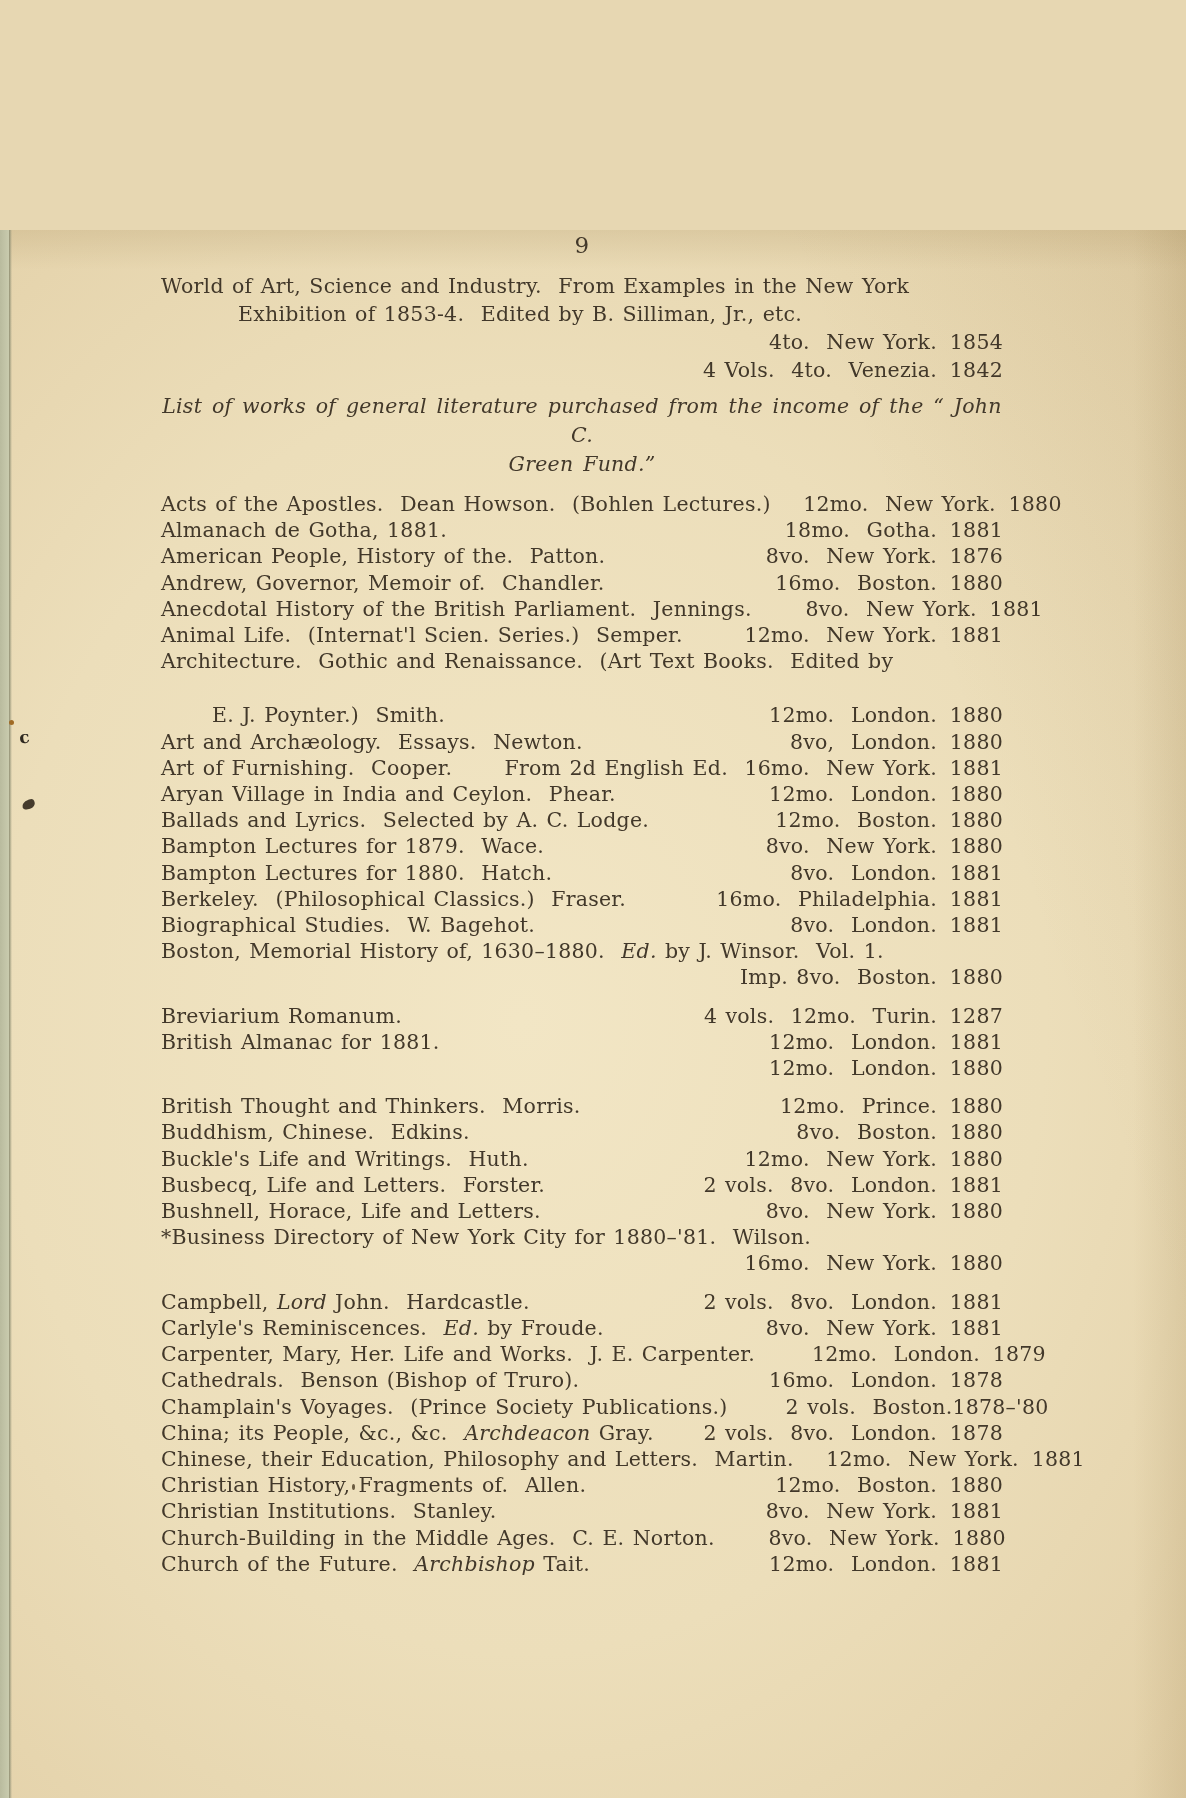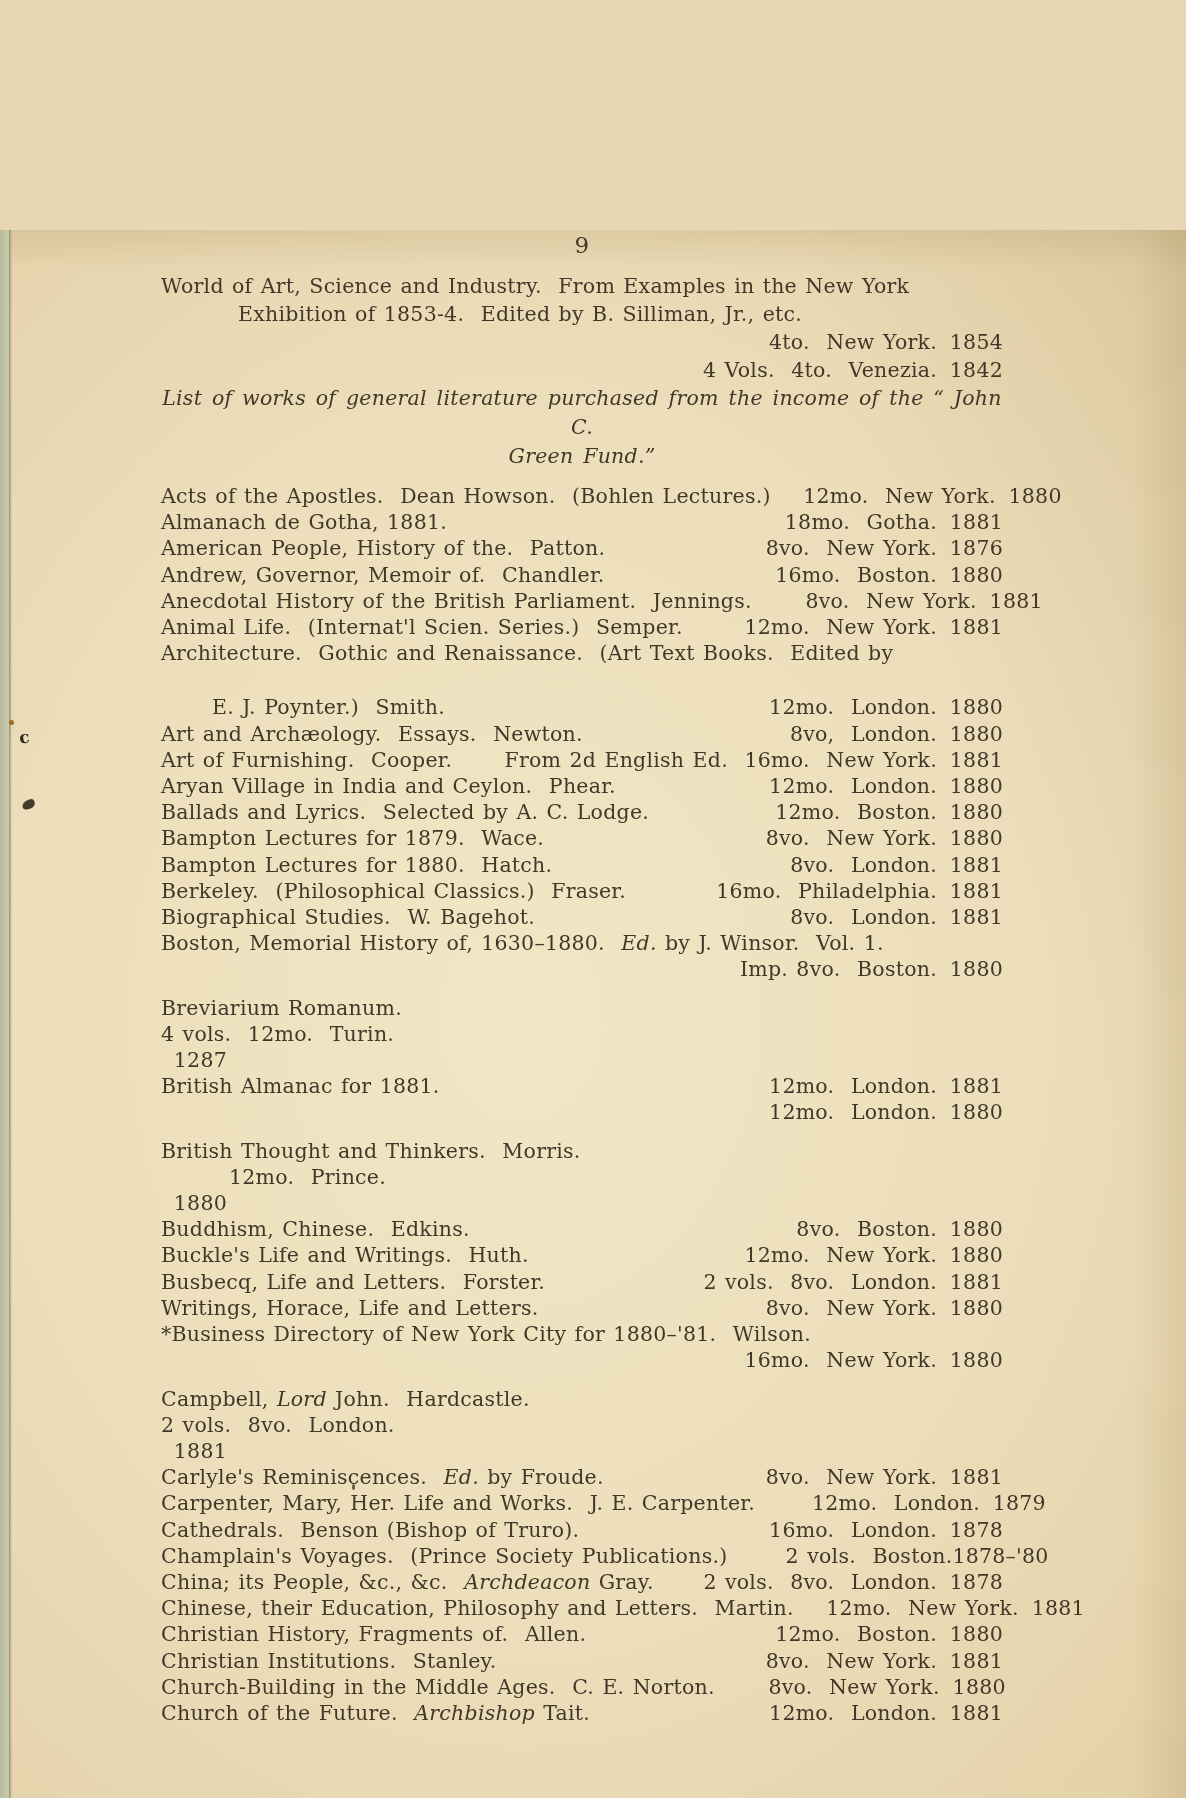"List of works of general" .heading { margin-top: none -> 8px }
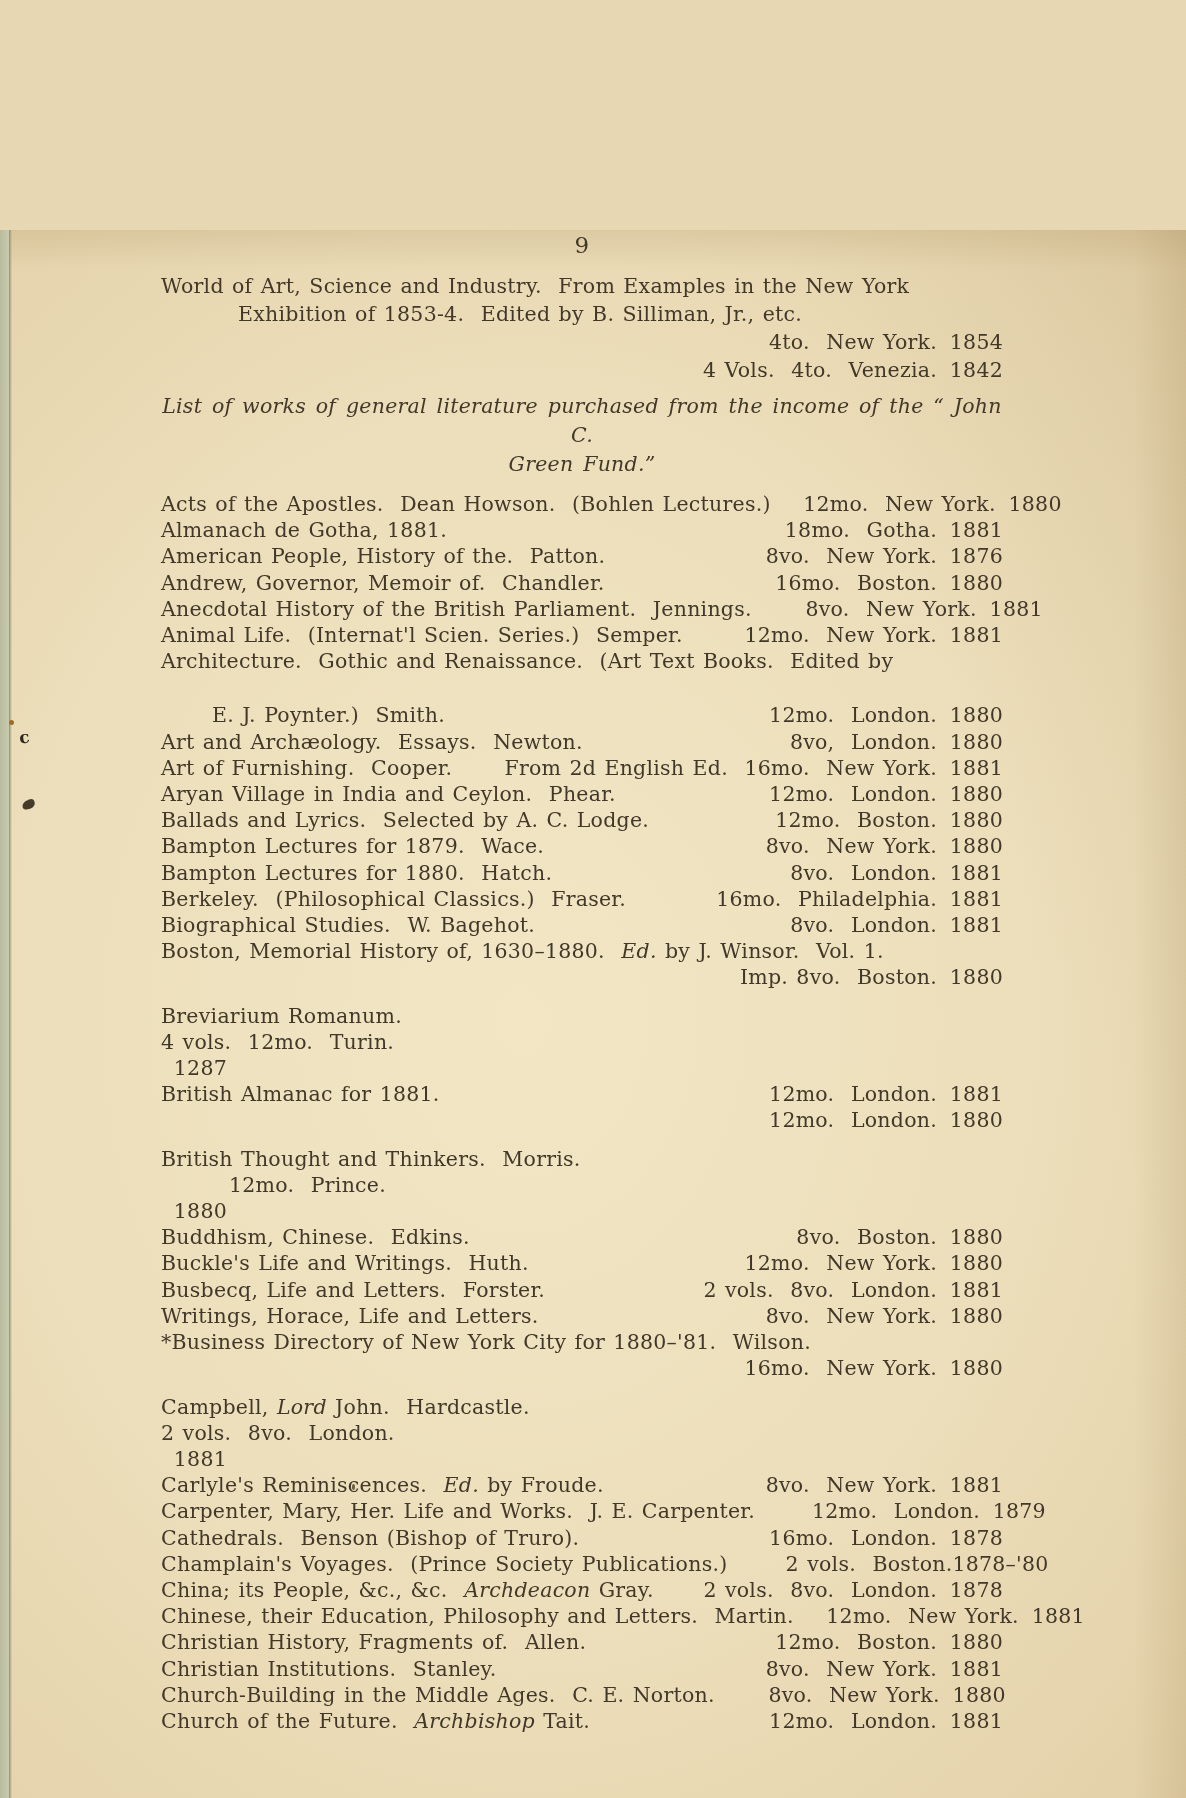"Breviarium Romanum." .row.gap { flex-direction: column -> none }
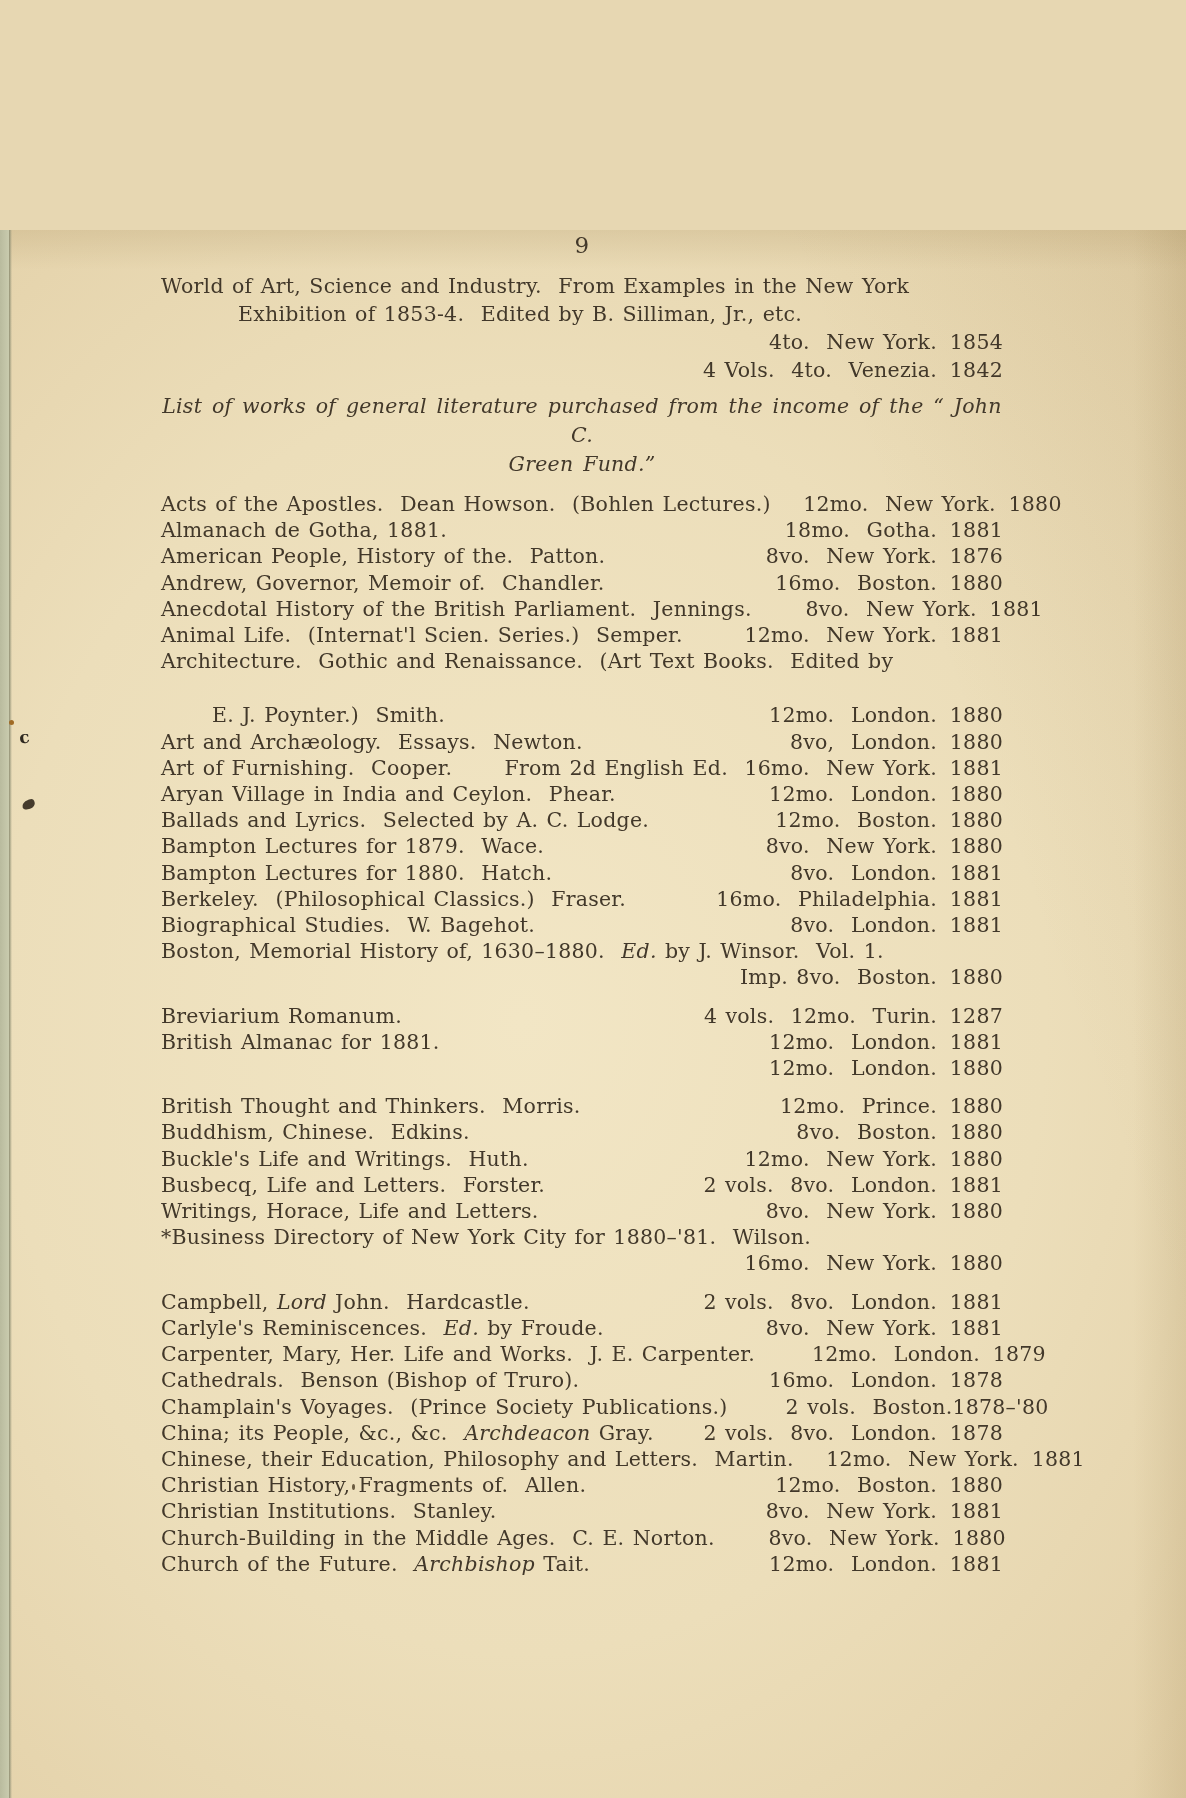"Writings, Horace, Life and Letters." span { text: Writings -> Bushnell }
